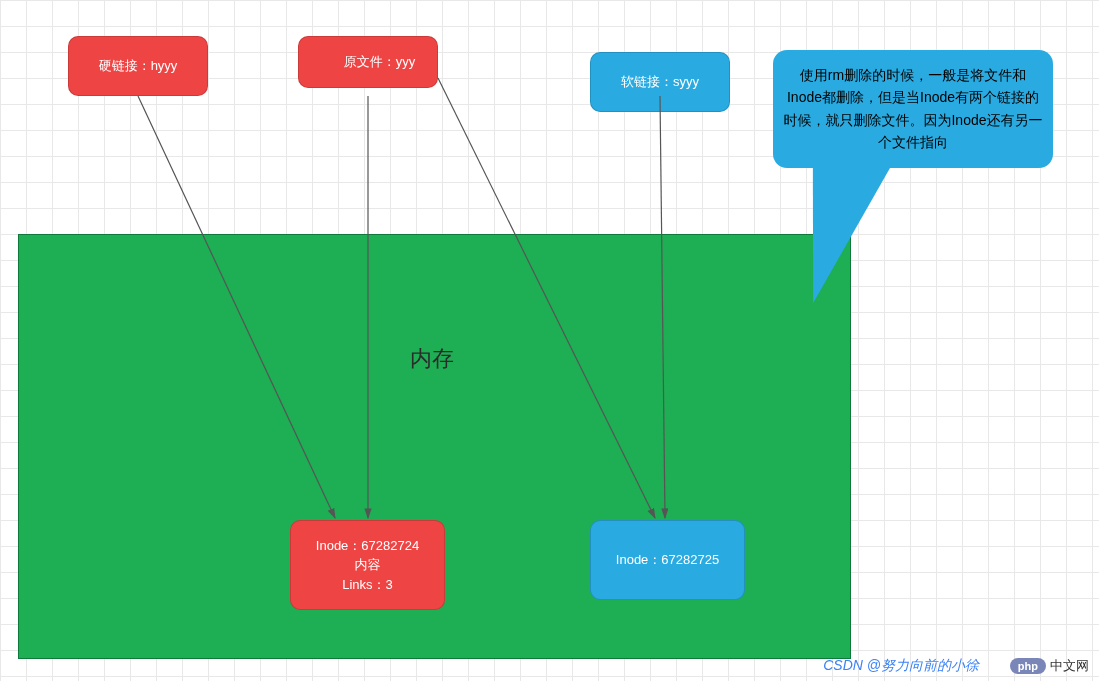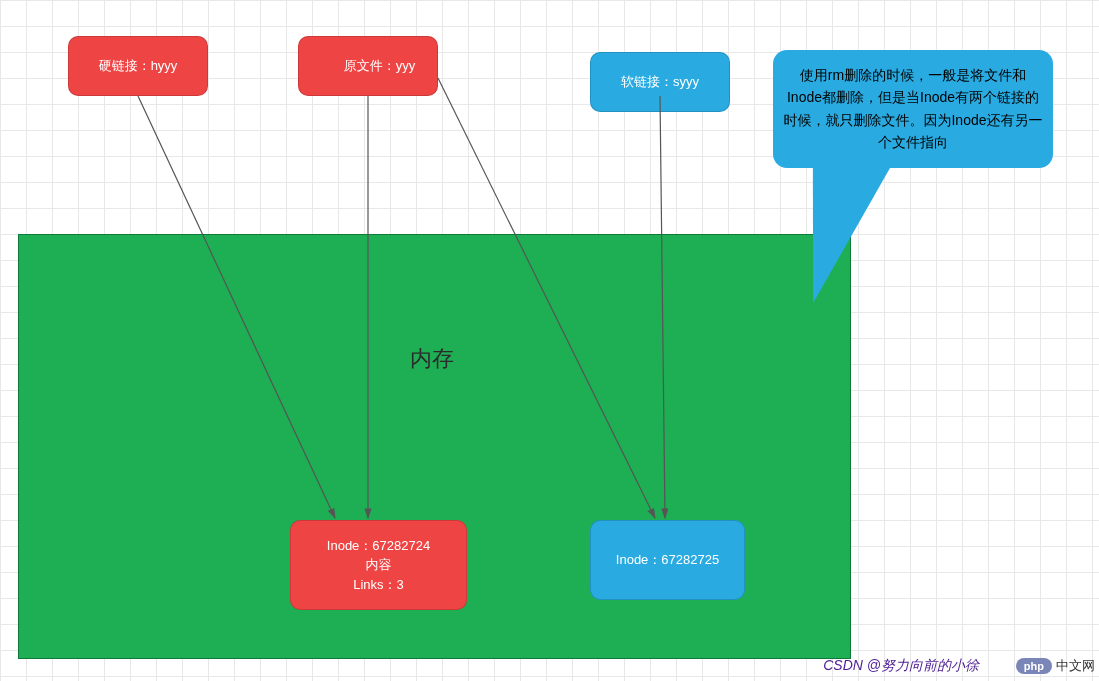"原文件：yyy" div.node { height: 60px -> 52px }
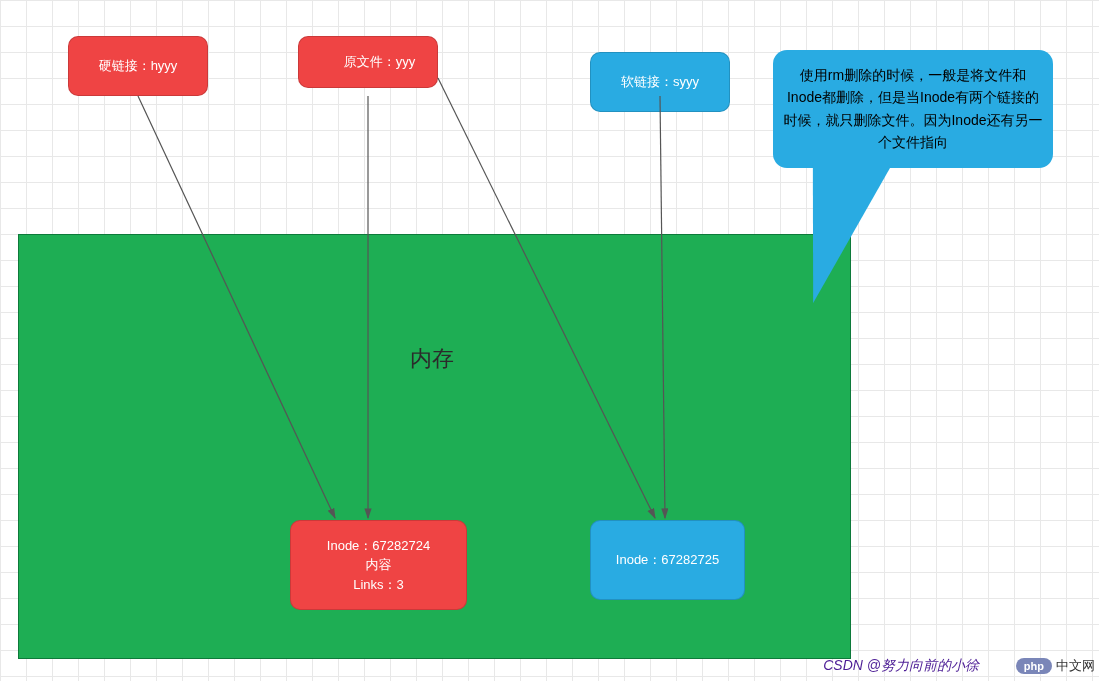"Inode：67282724" div.node { width: 177px -> 155px }
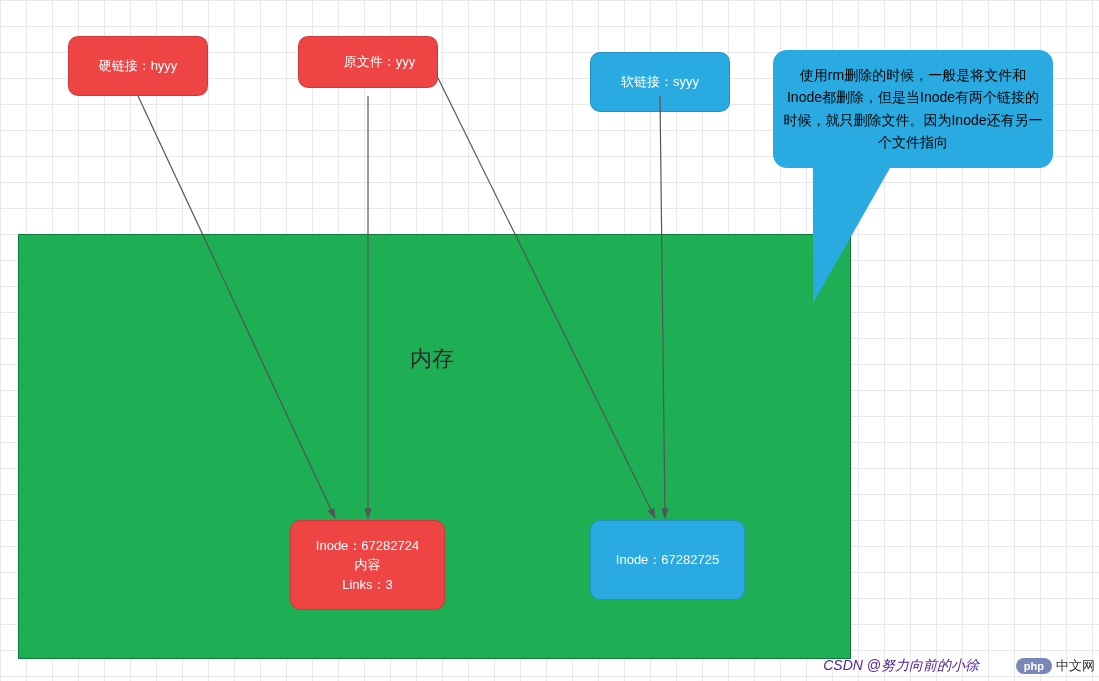"CSDN @努力向前的小徐" .watermark1 { color: #4c1d95 -> #3b82f6 }
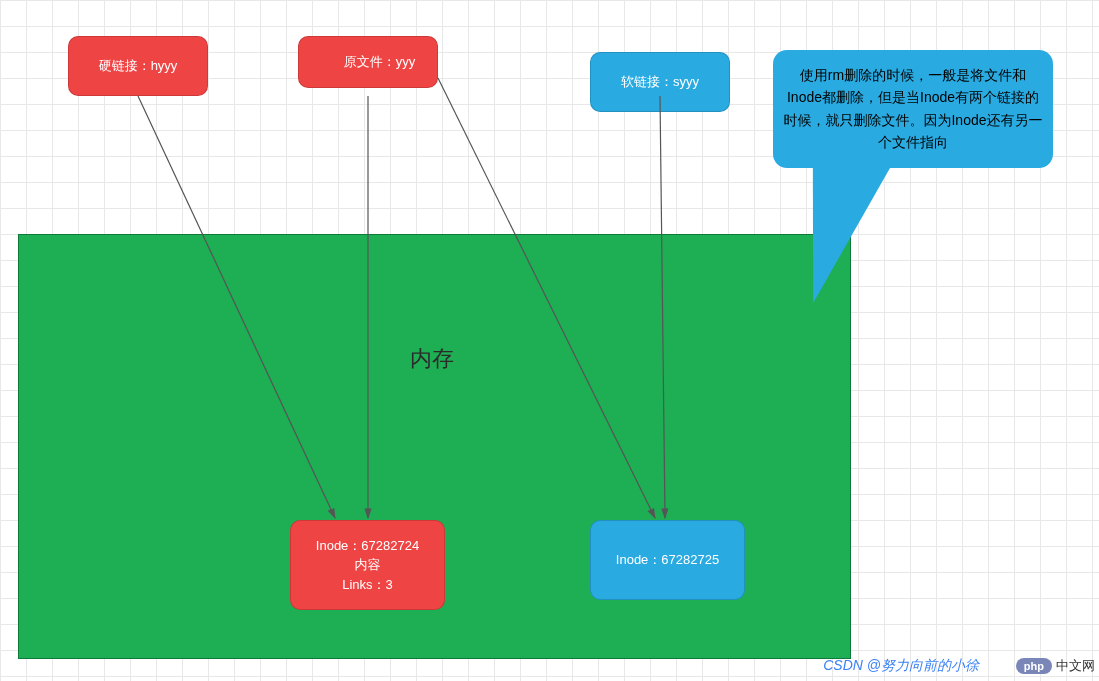"php" .watermark2 { right: 4px -> 10px }
